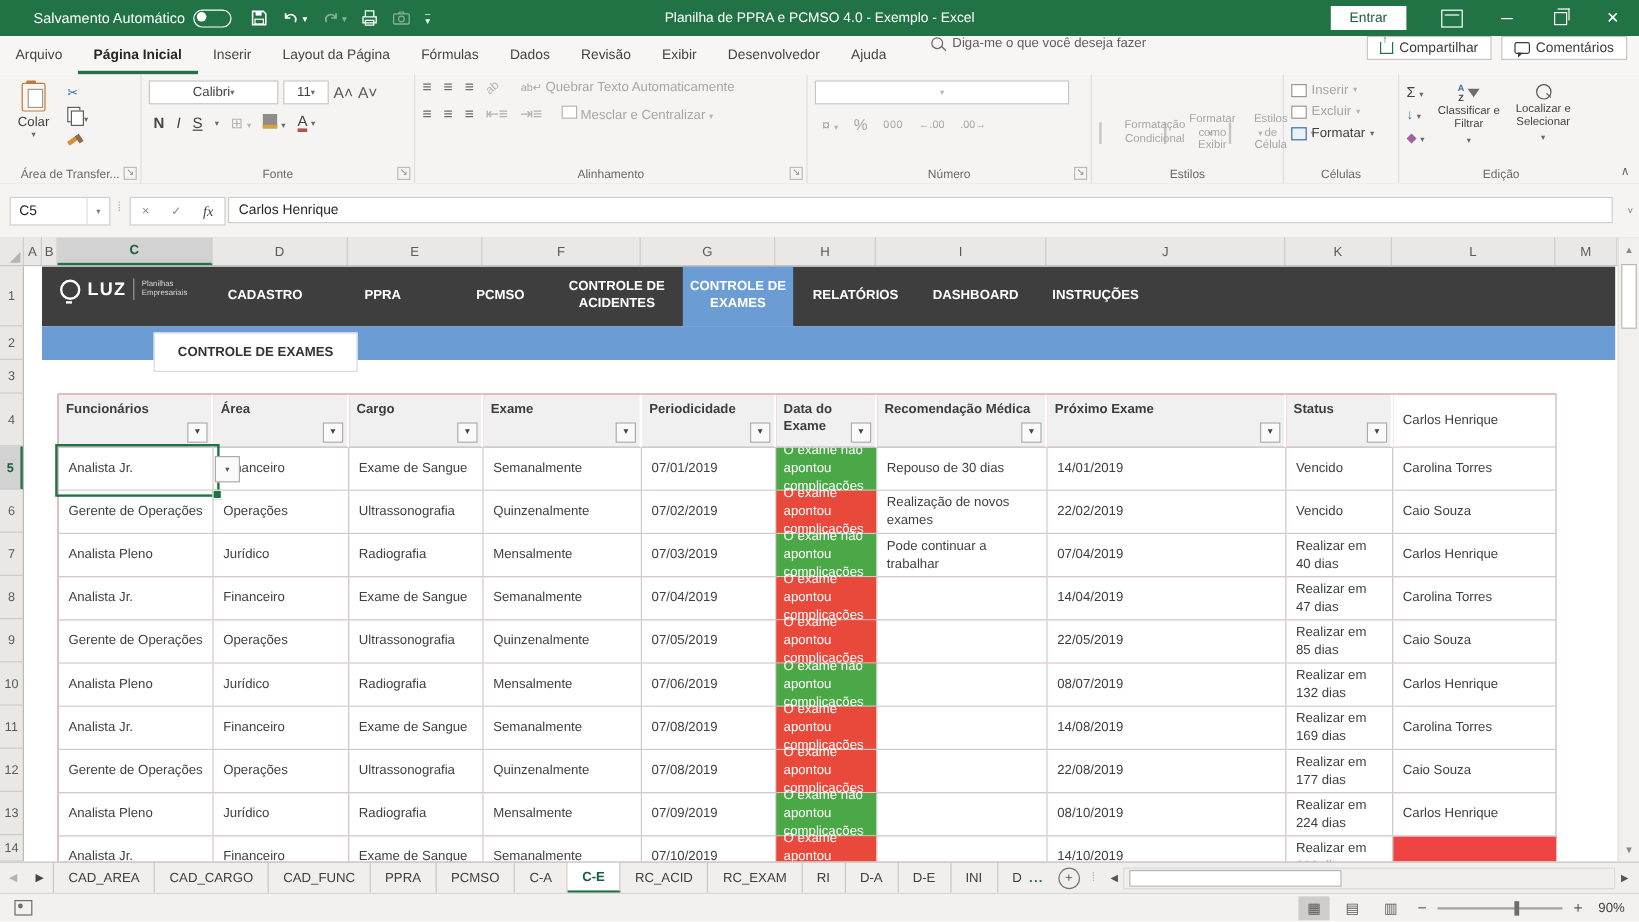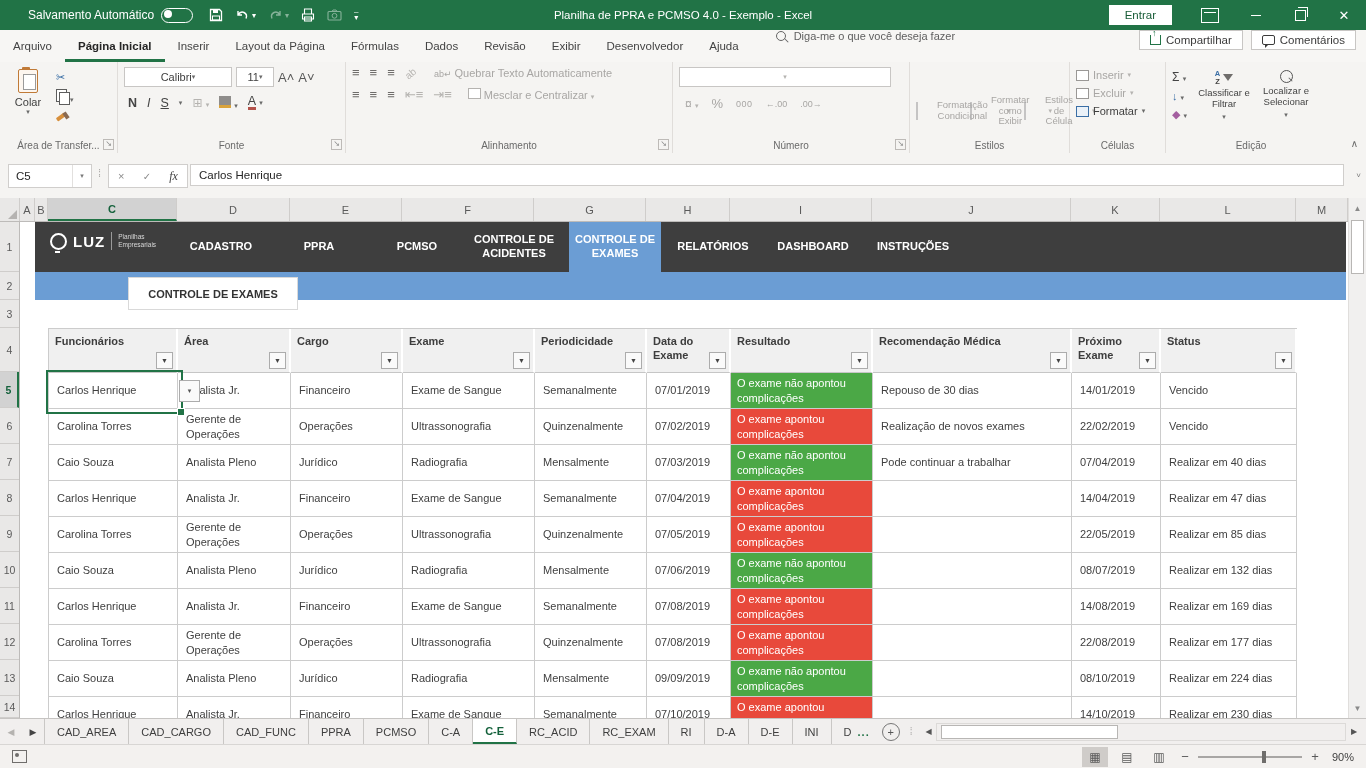"Resultado" div.th { html: <div><span>Resultado</span><div>▼</div></div> -> none }
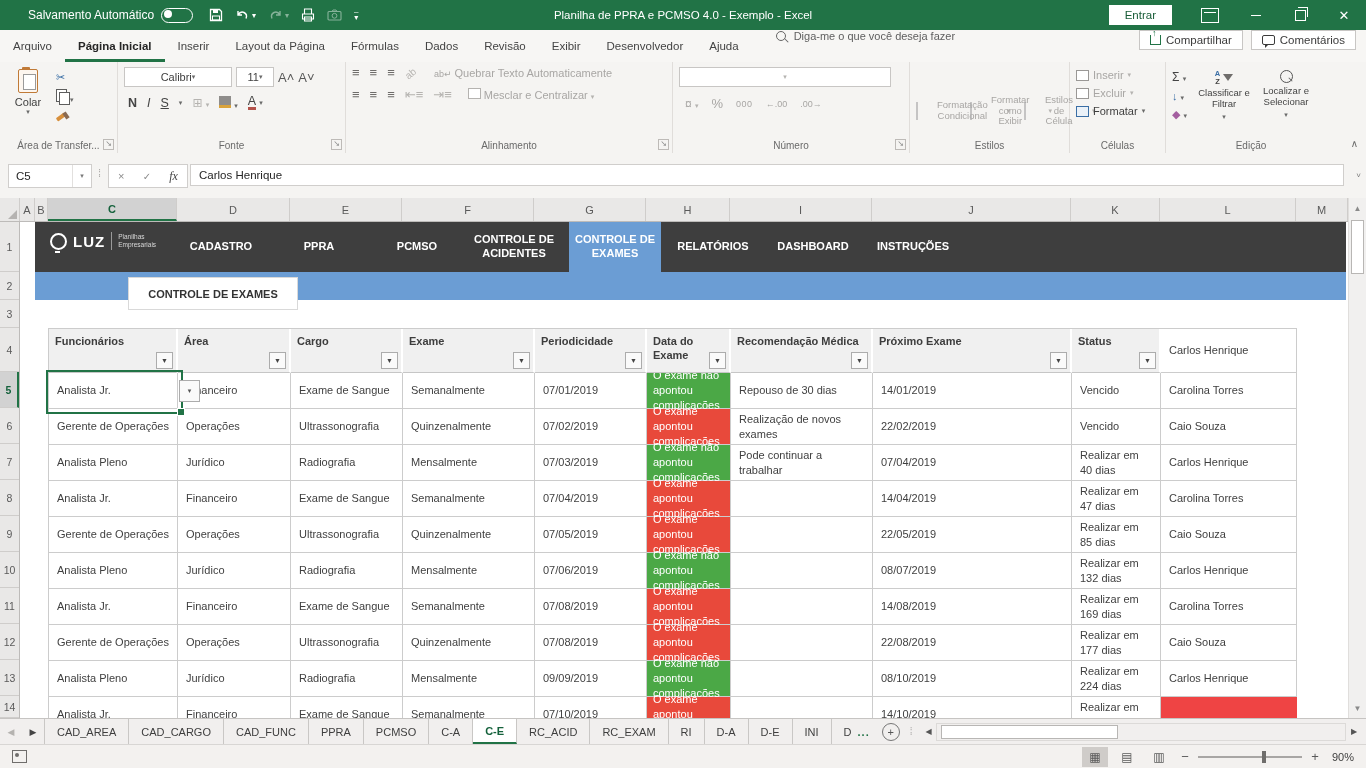"09/09/2019" div.td { text: 09/09/2019 -> 07/09/2019 }
